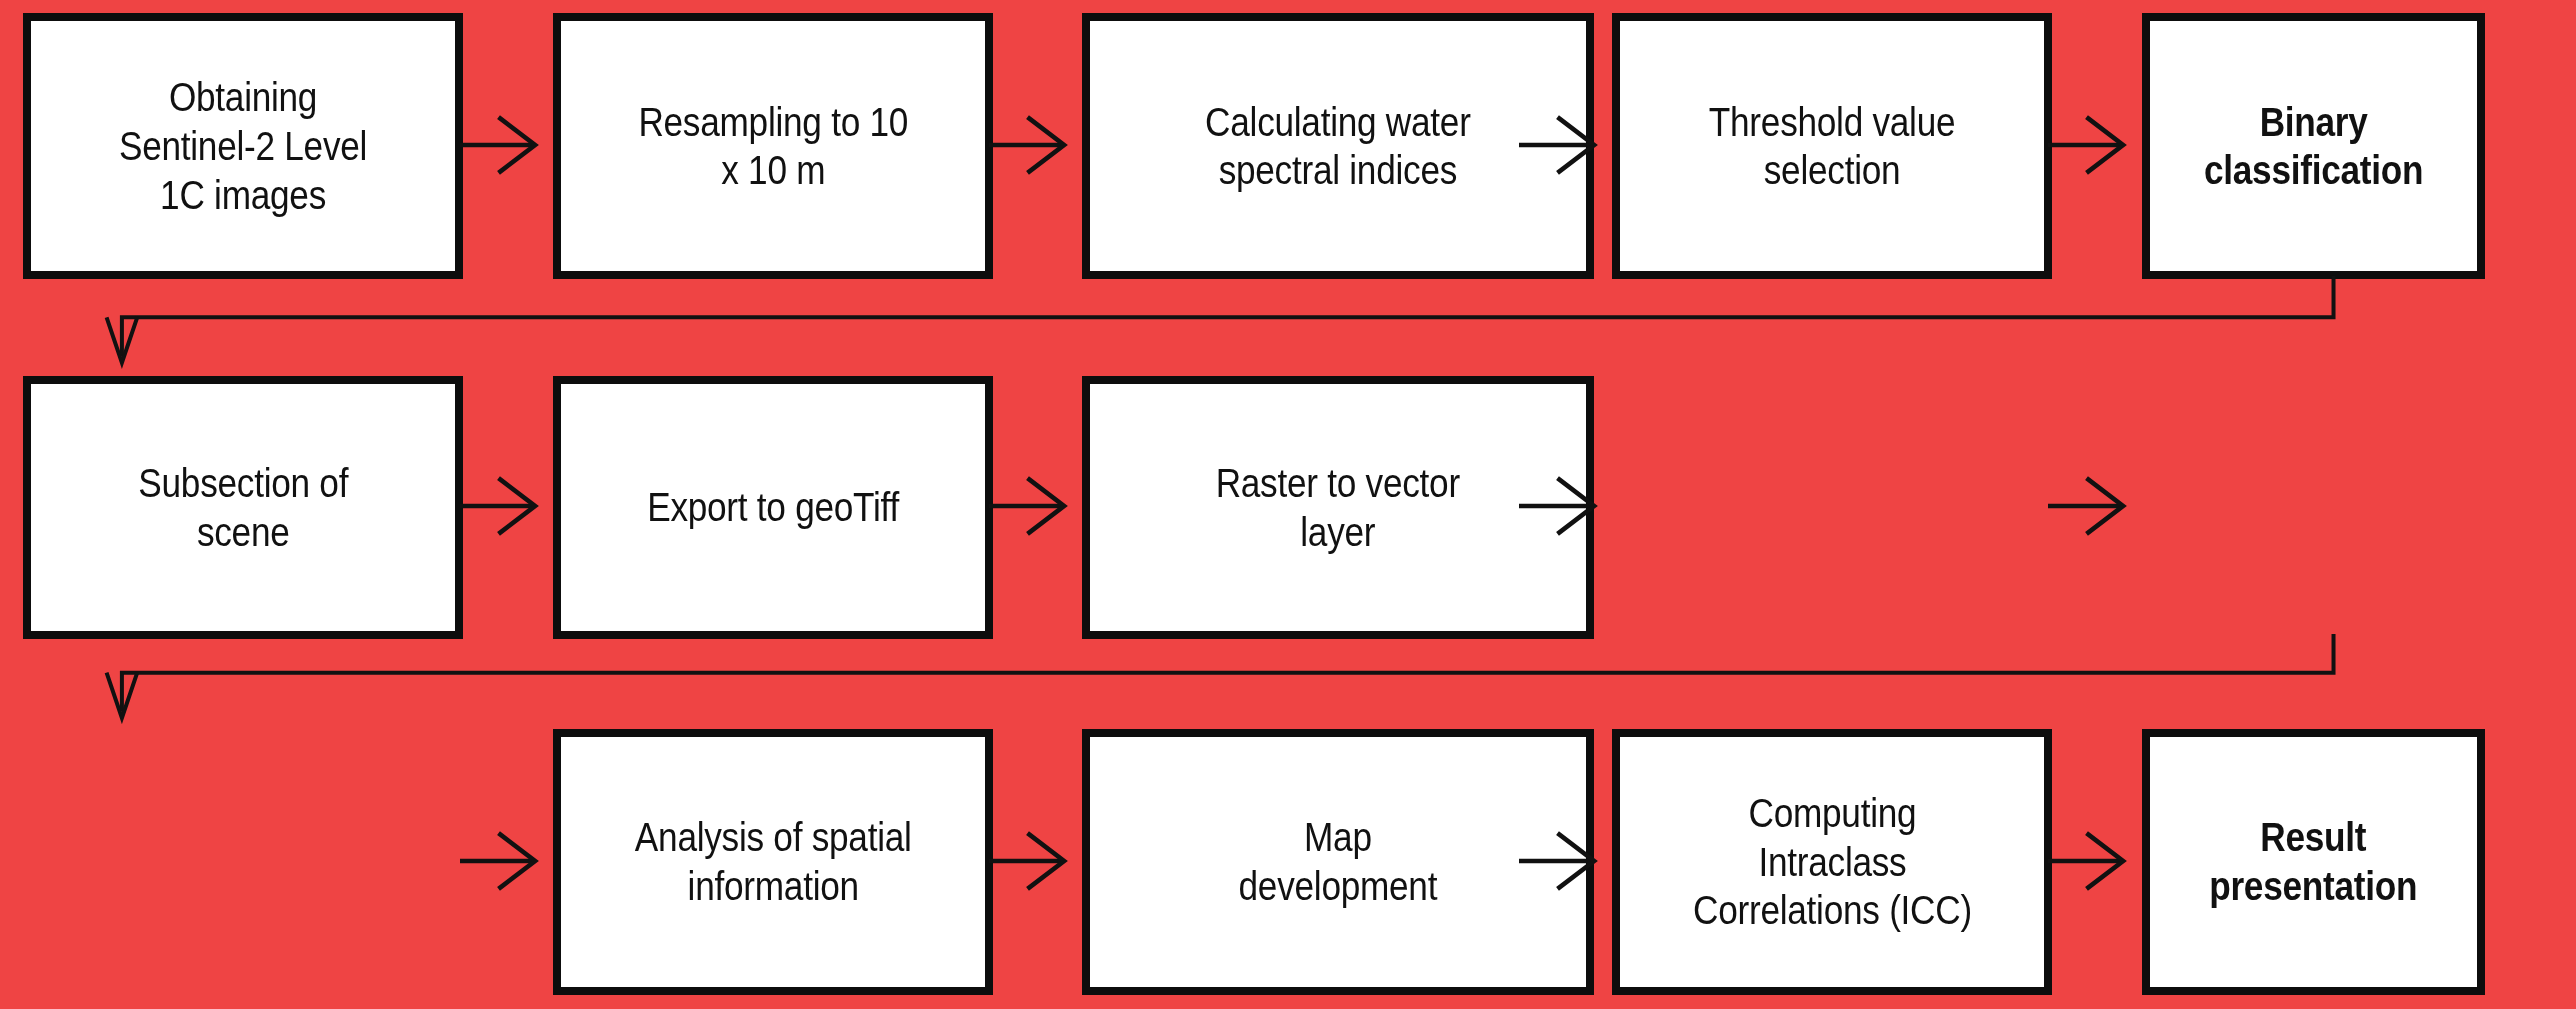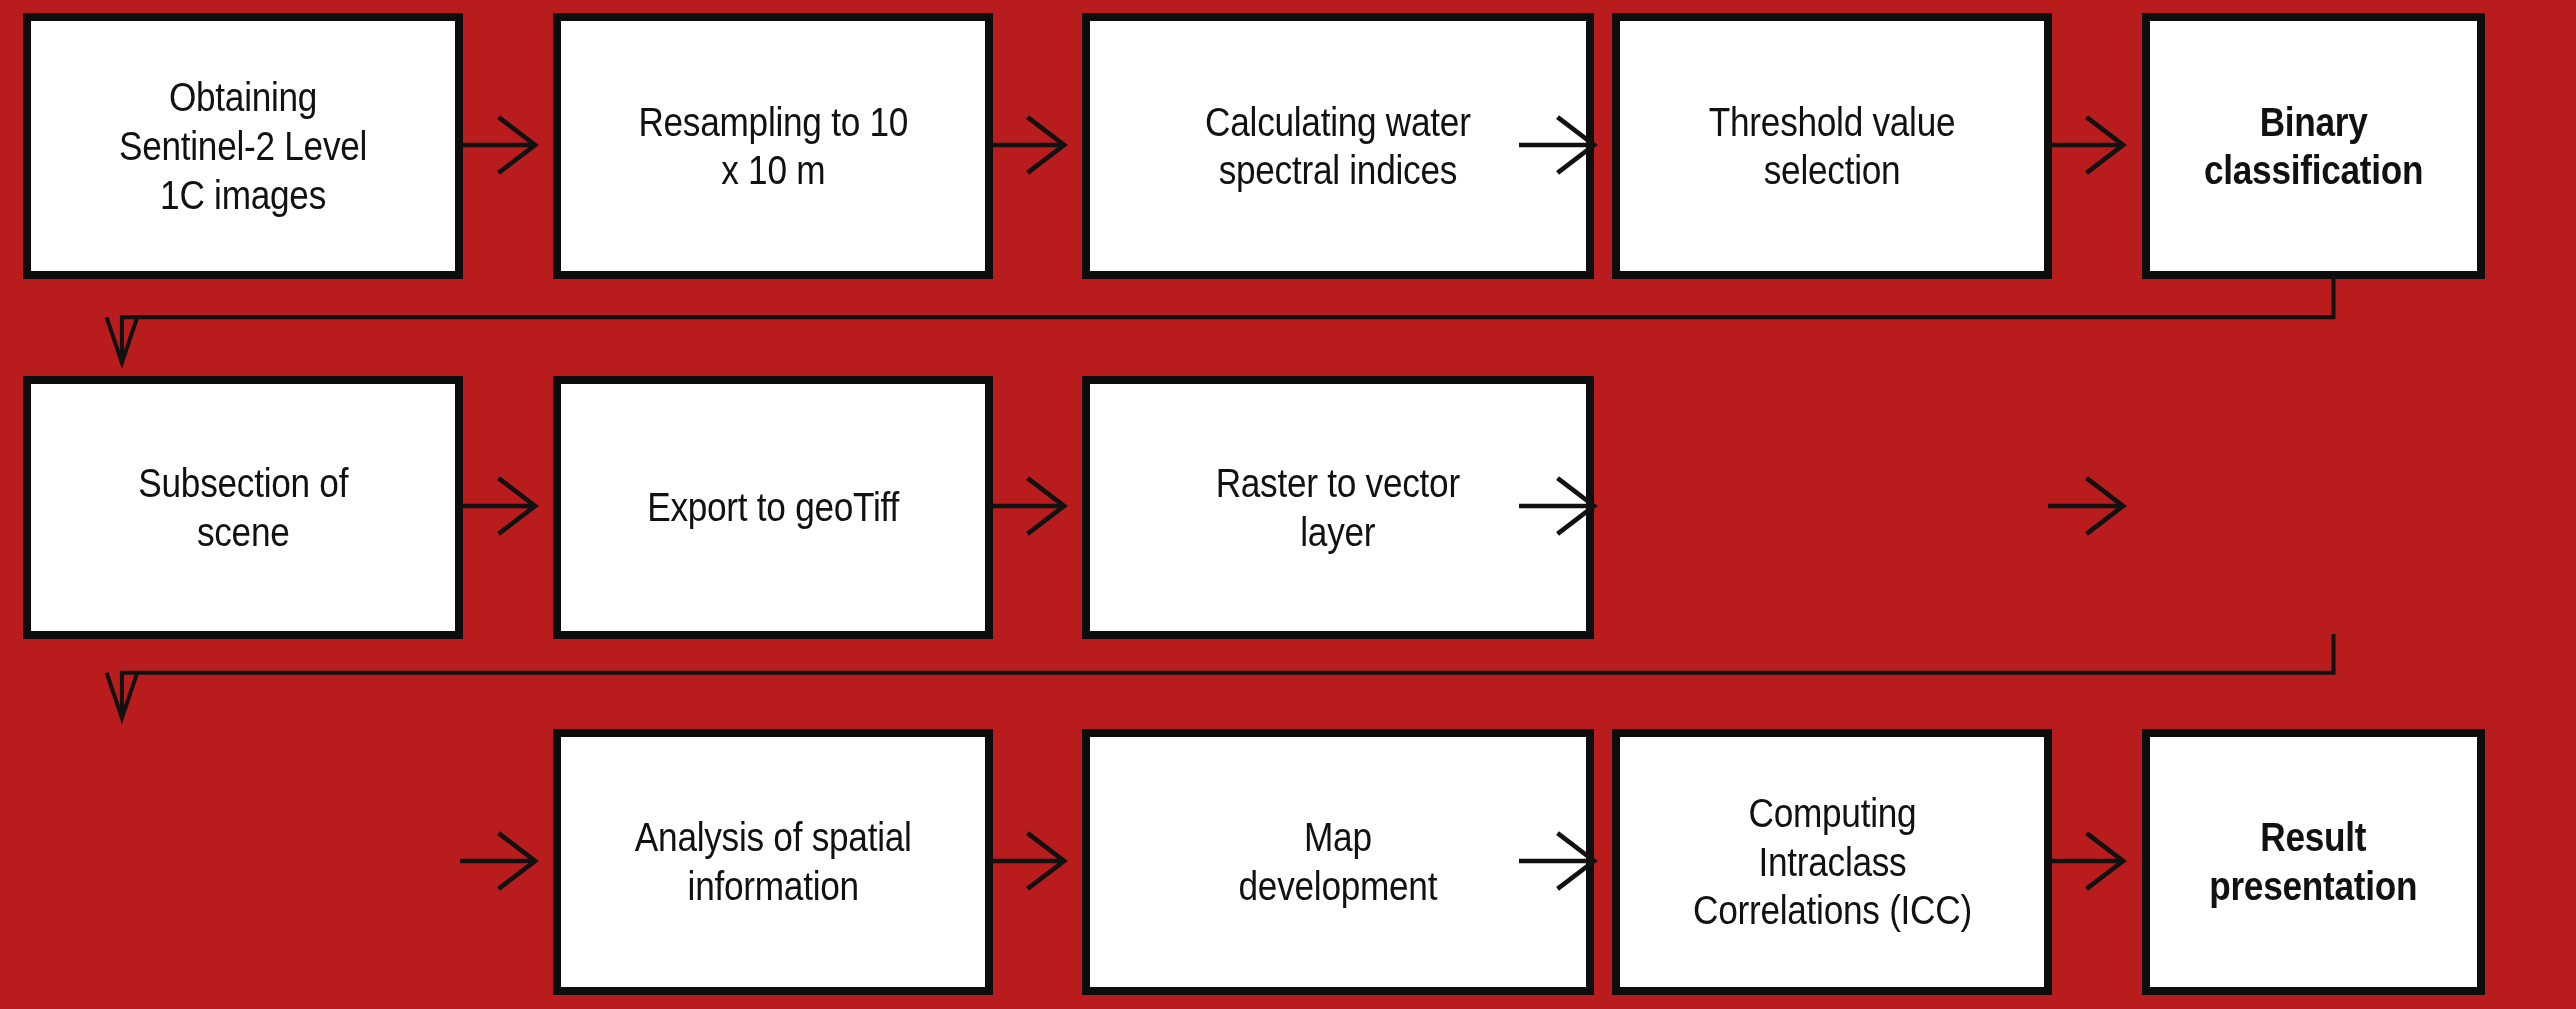"Obtaining" #flowchart { background: #b91c1c -> #ef4444 }
